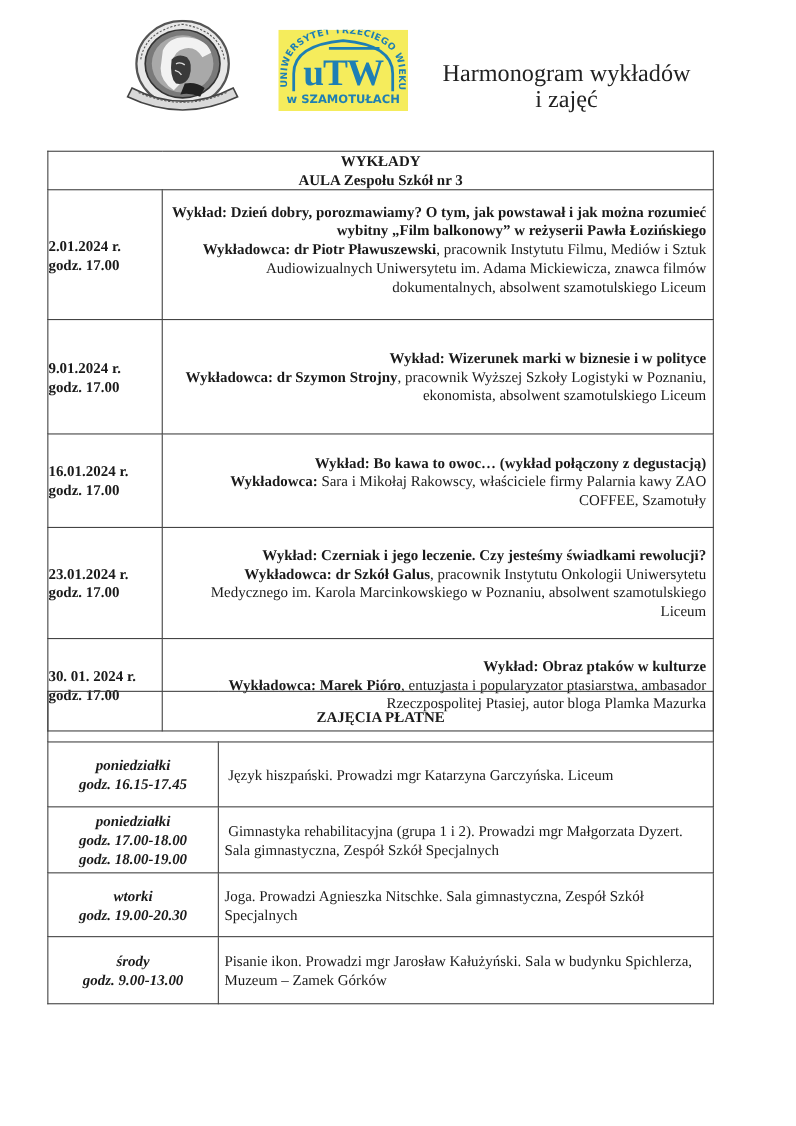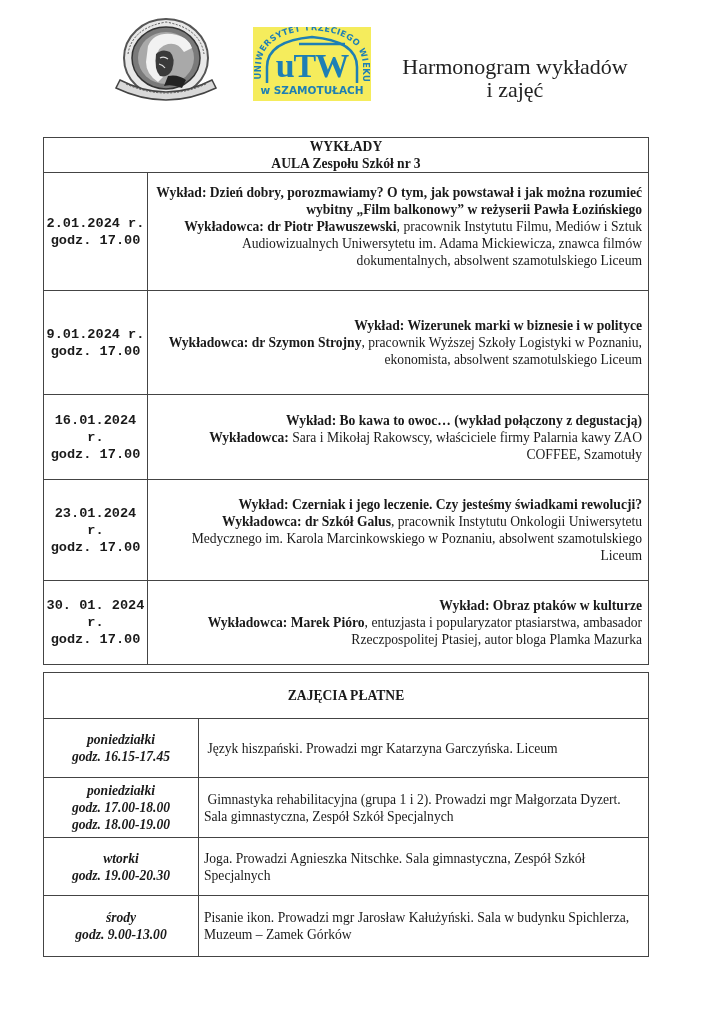"2.01.2024 r." .date { font-family: Liberation Mono, monospace -> none; text-align: center -> left }
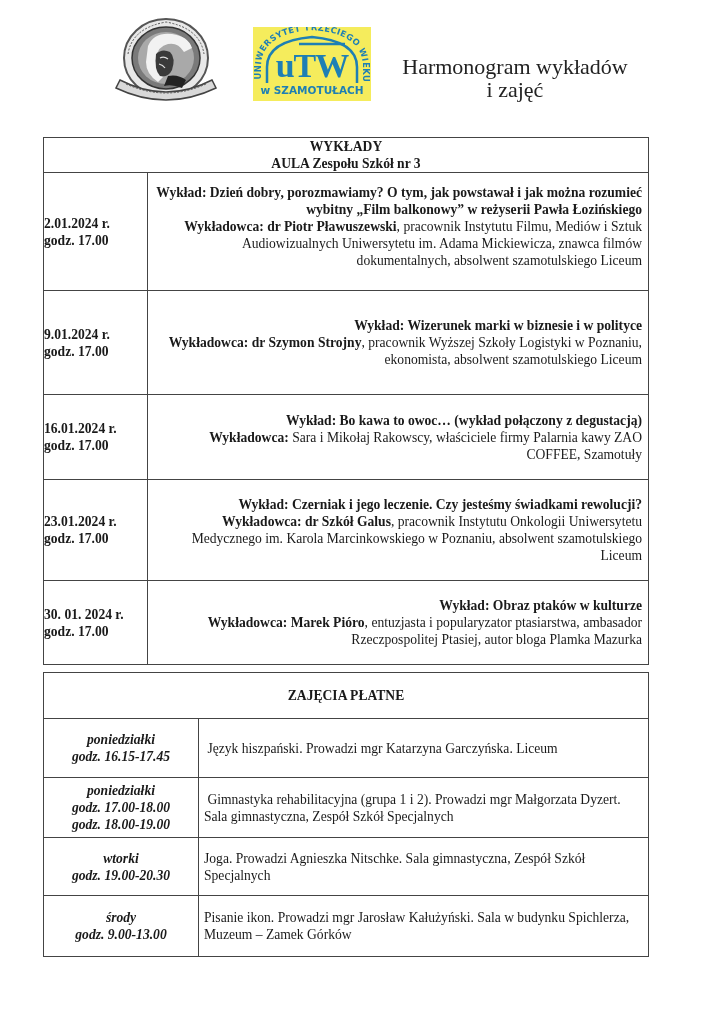"ZAJĘCIA PŁATNE" #paid { top: 672px -> 628px }
